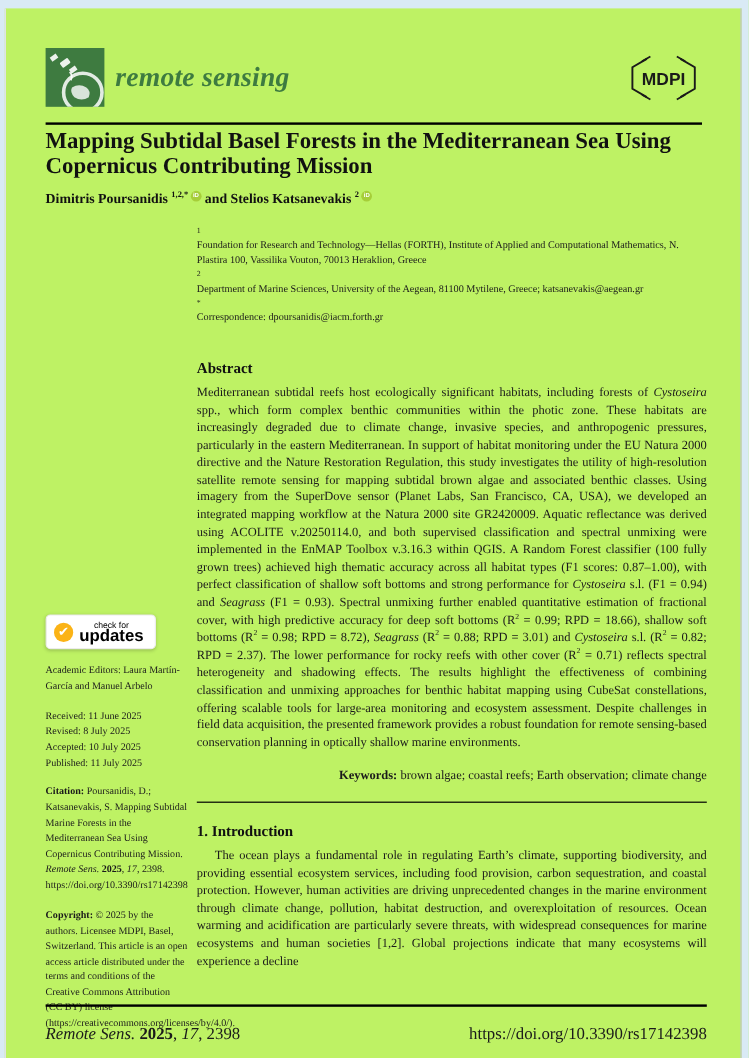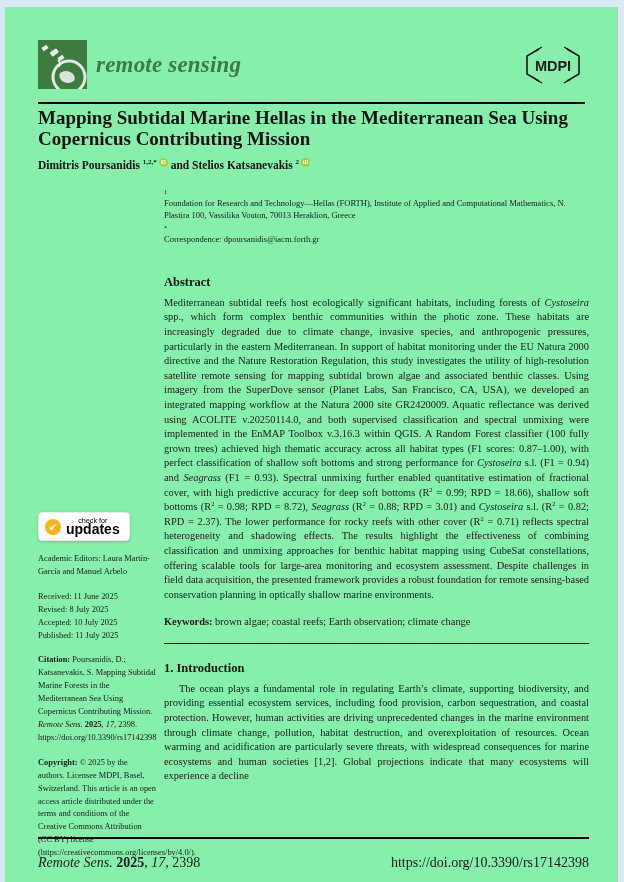"remote sensing" .page { background: #86efac -> #bef264 }
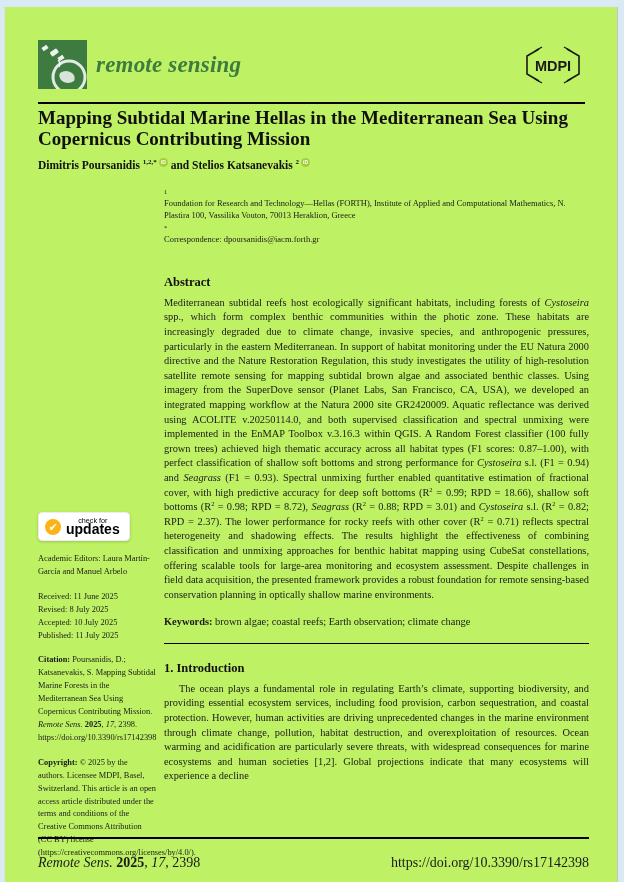"Mapping Subtidal Marine Hellas in" h1.title { text: Marine Hellas -> Basel Forests }
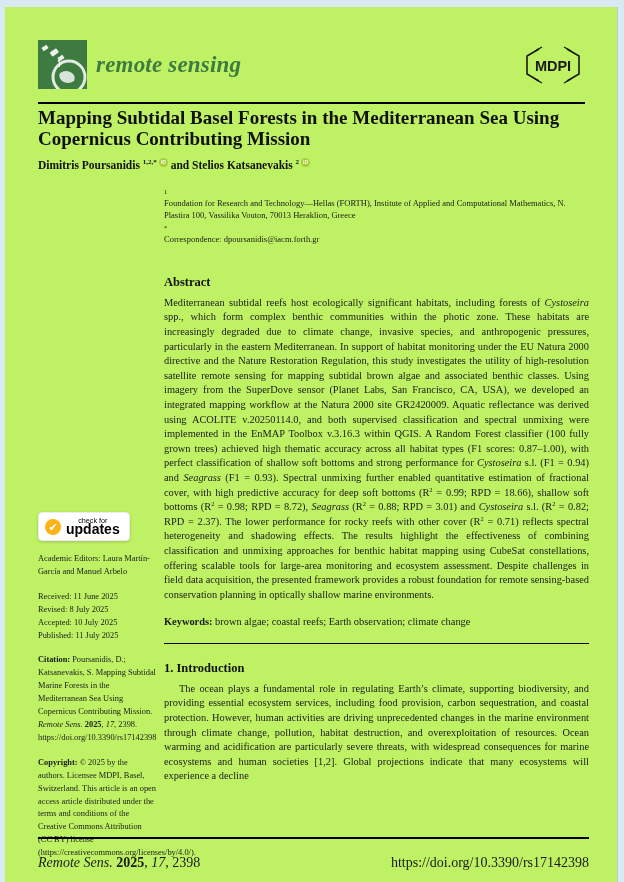"Department of Marine Sciences," div.affil-row { html: none -> <div> <span>2</span> <span>Department of Marine Sciences, University of the Aegean, 81100 Mytilene, Greece; katsanevakis@aegean.gr</span> </div> }
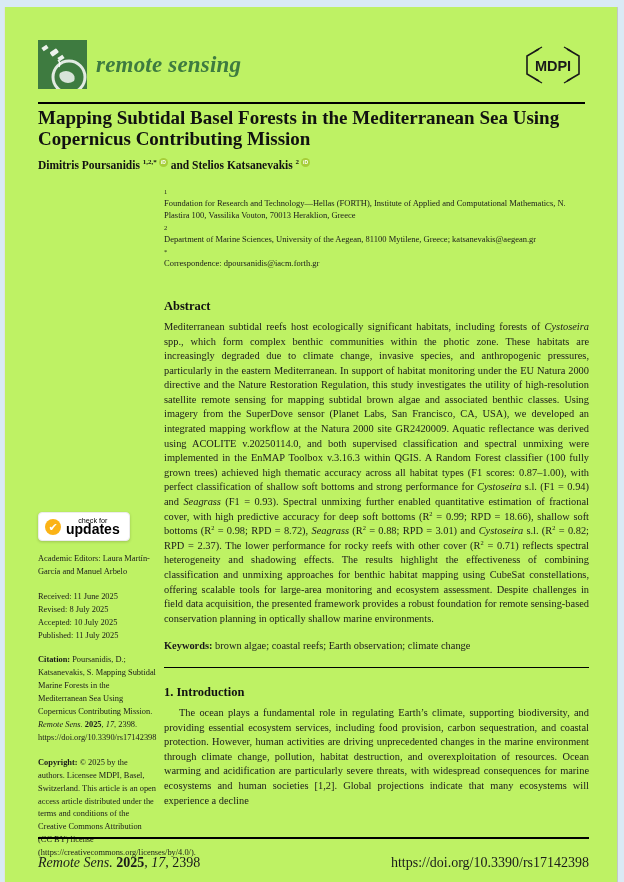"Keywords: brown algae; coastal reefs;" .keywords { text-align: left -> right }
